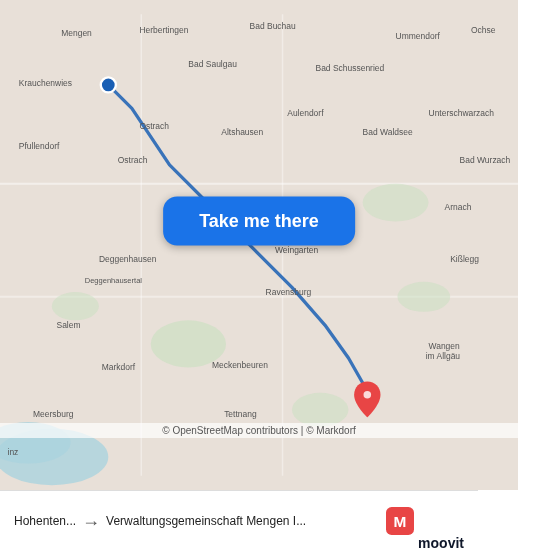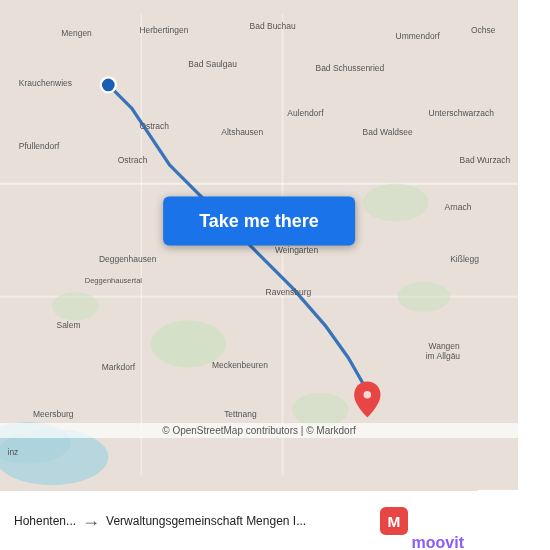"Take me there" #take-me-there-btn { border-radius: 6px -> 14px }
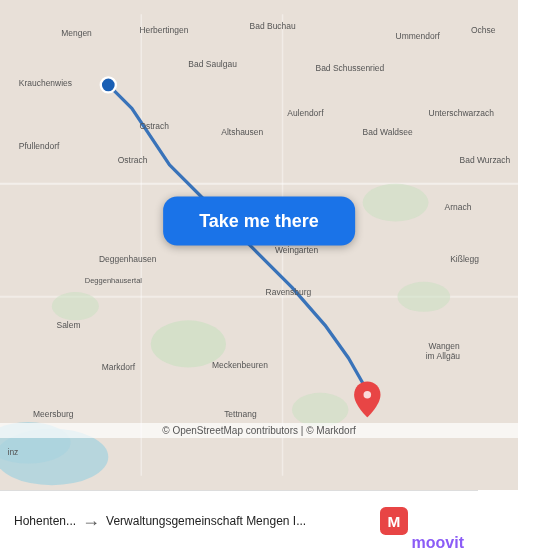"moovit" .moovit-text { color: #8b5cf6 -> #0f172a; font-size: 16px -> 14px }
